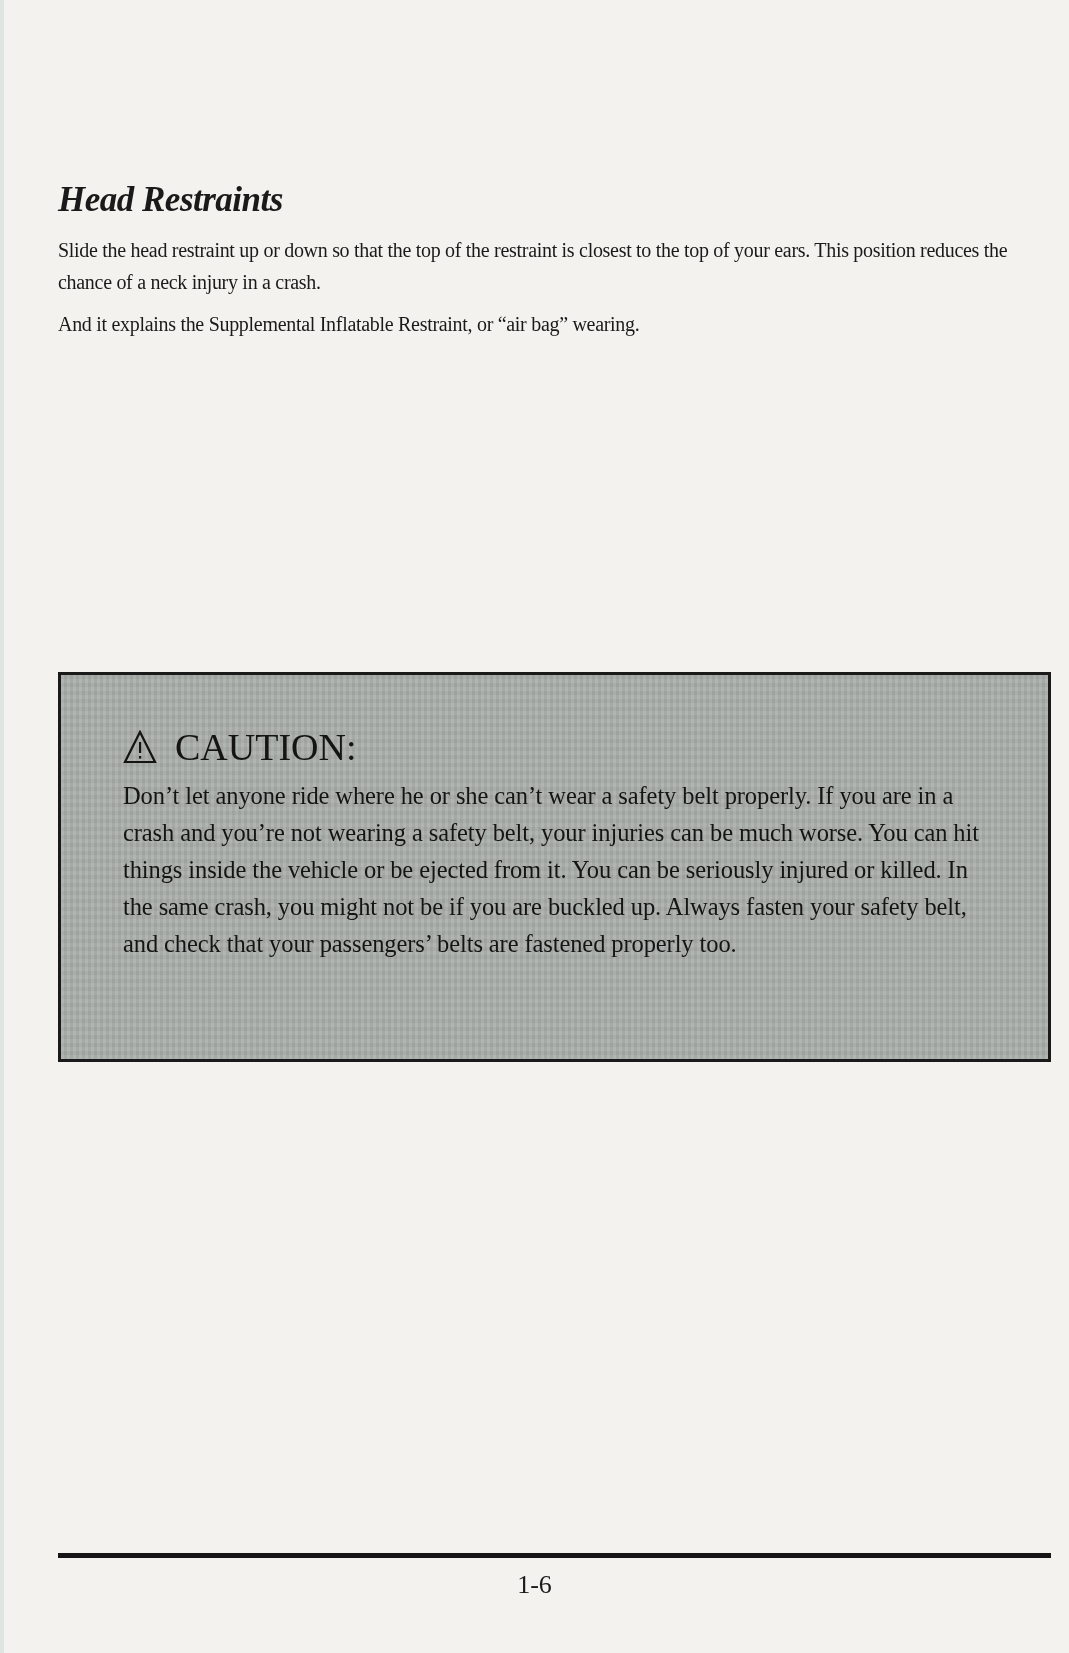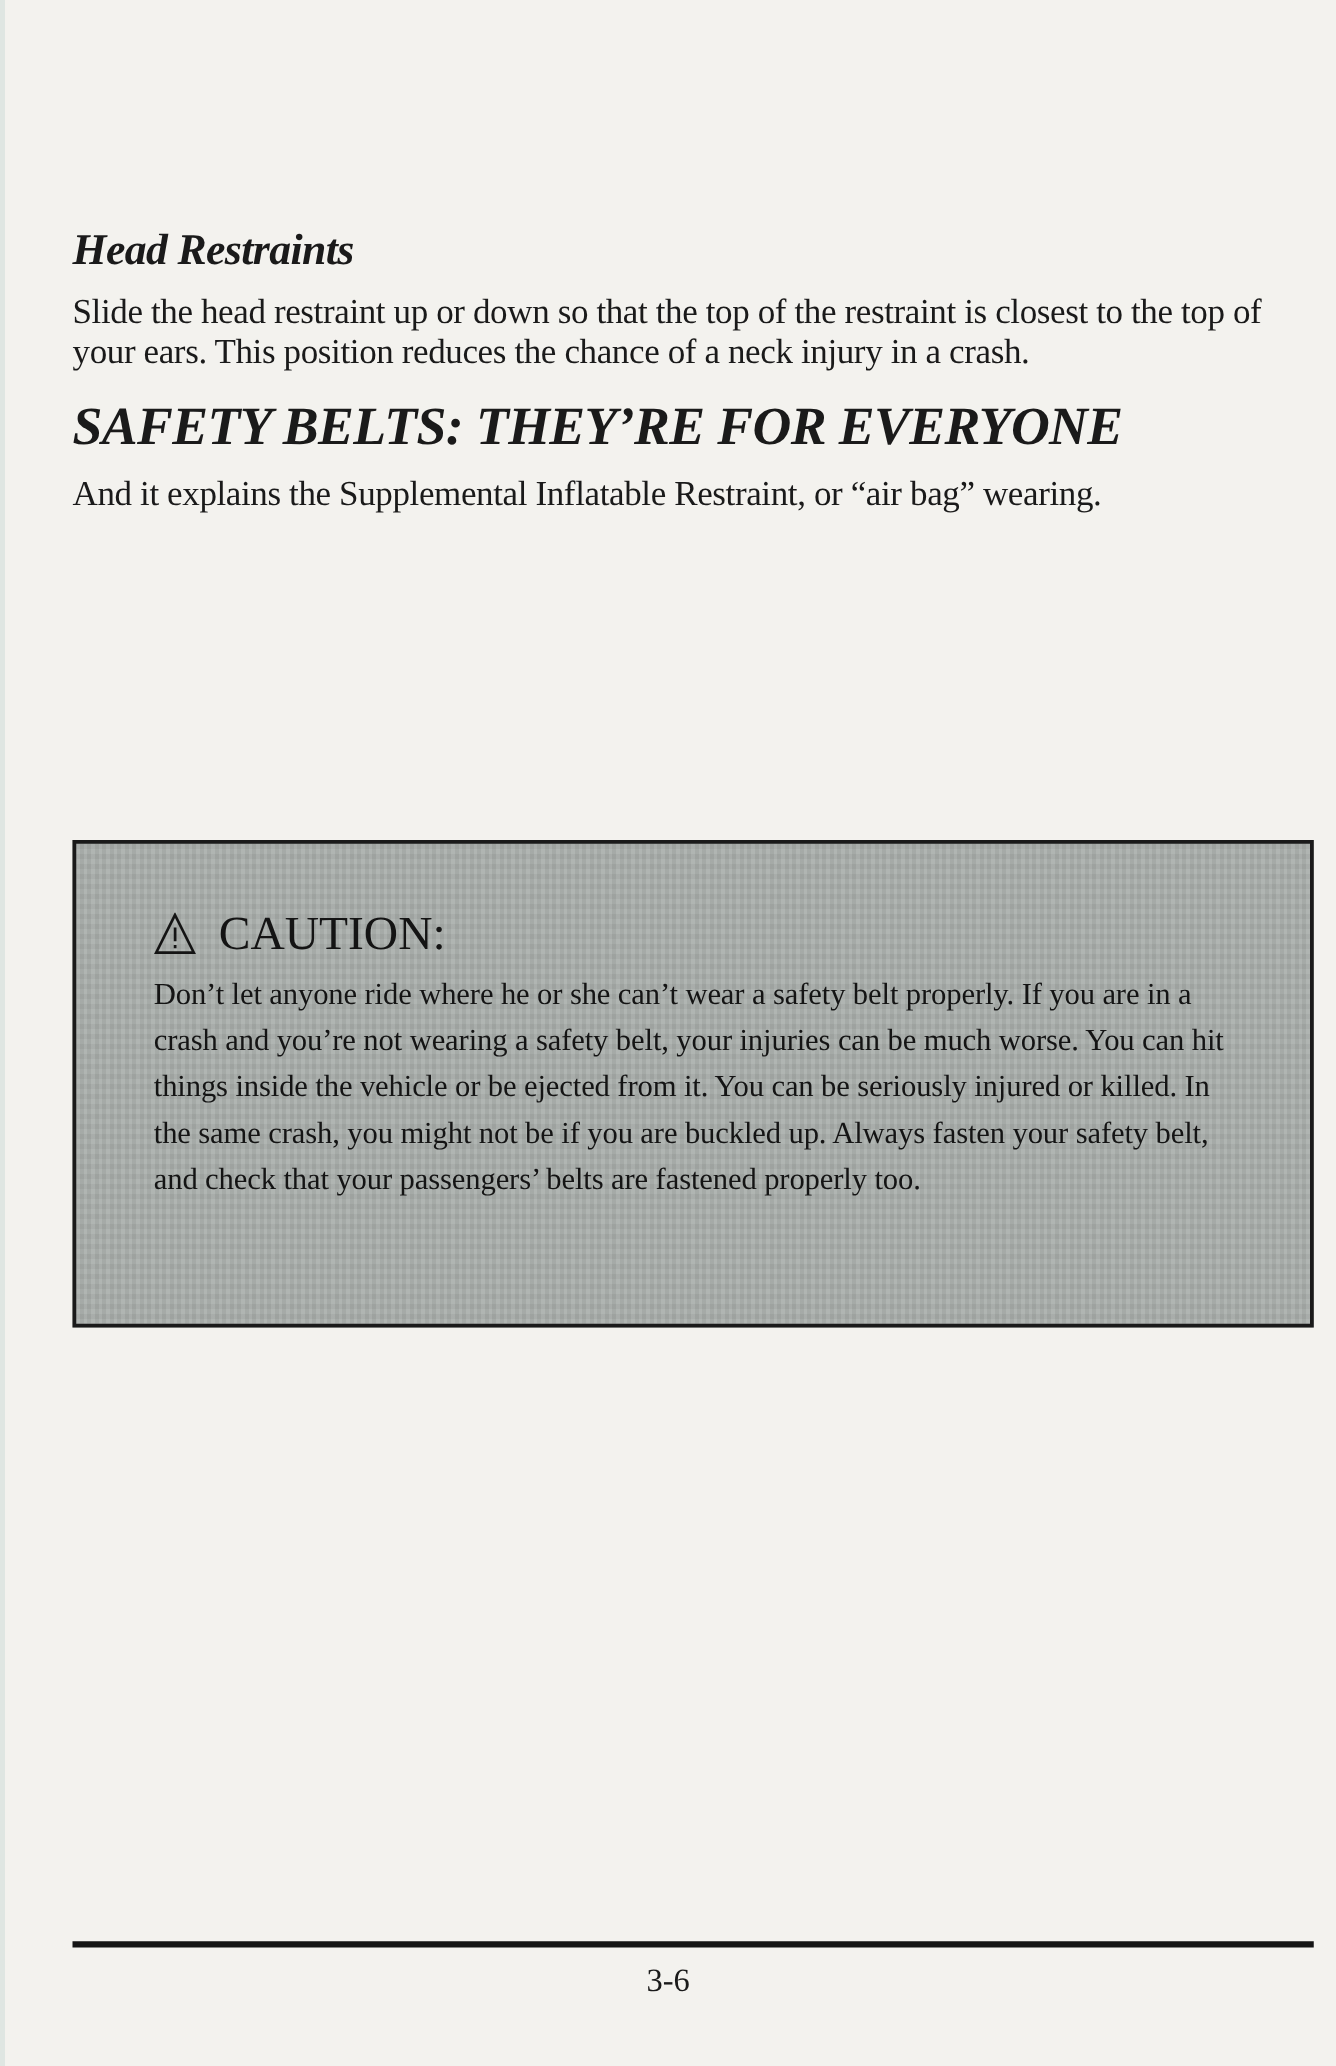"Slide the head restraint up" p.body { font-size: 28px -> 20px }
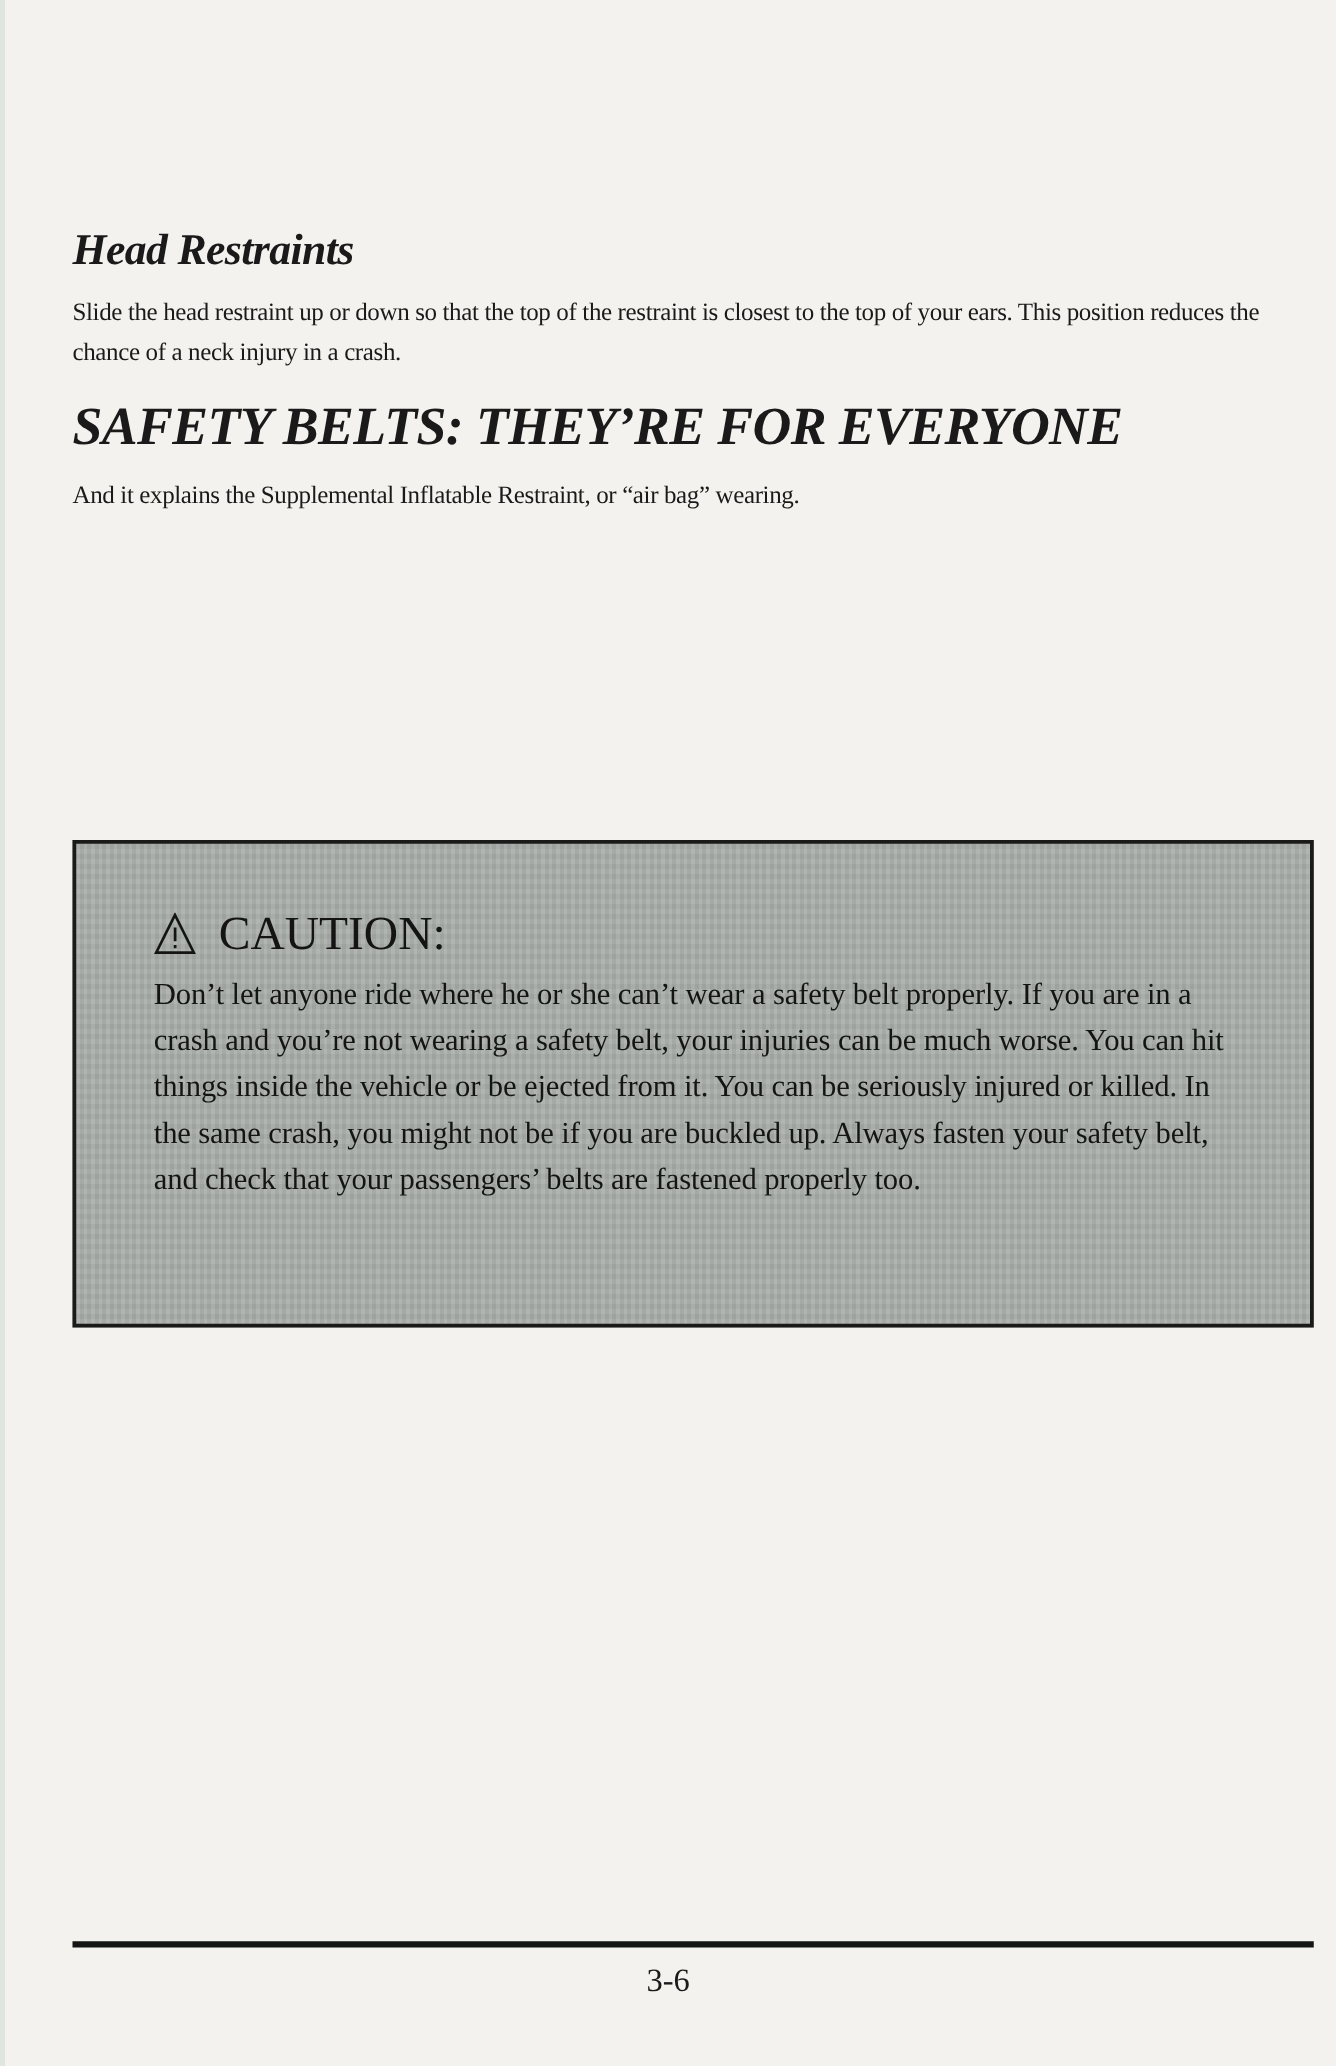"SAFETY BELTS: THEY’RE FOR EVERYONE" h1.big-head { html: <h1>SAFETY BELTS: THEY’RE FOR EVERYONE</h1> -> none }
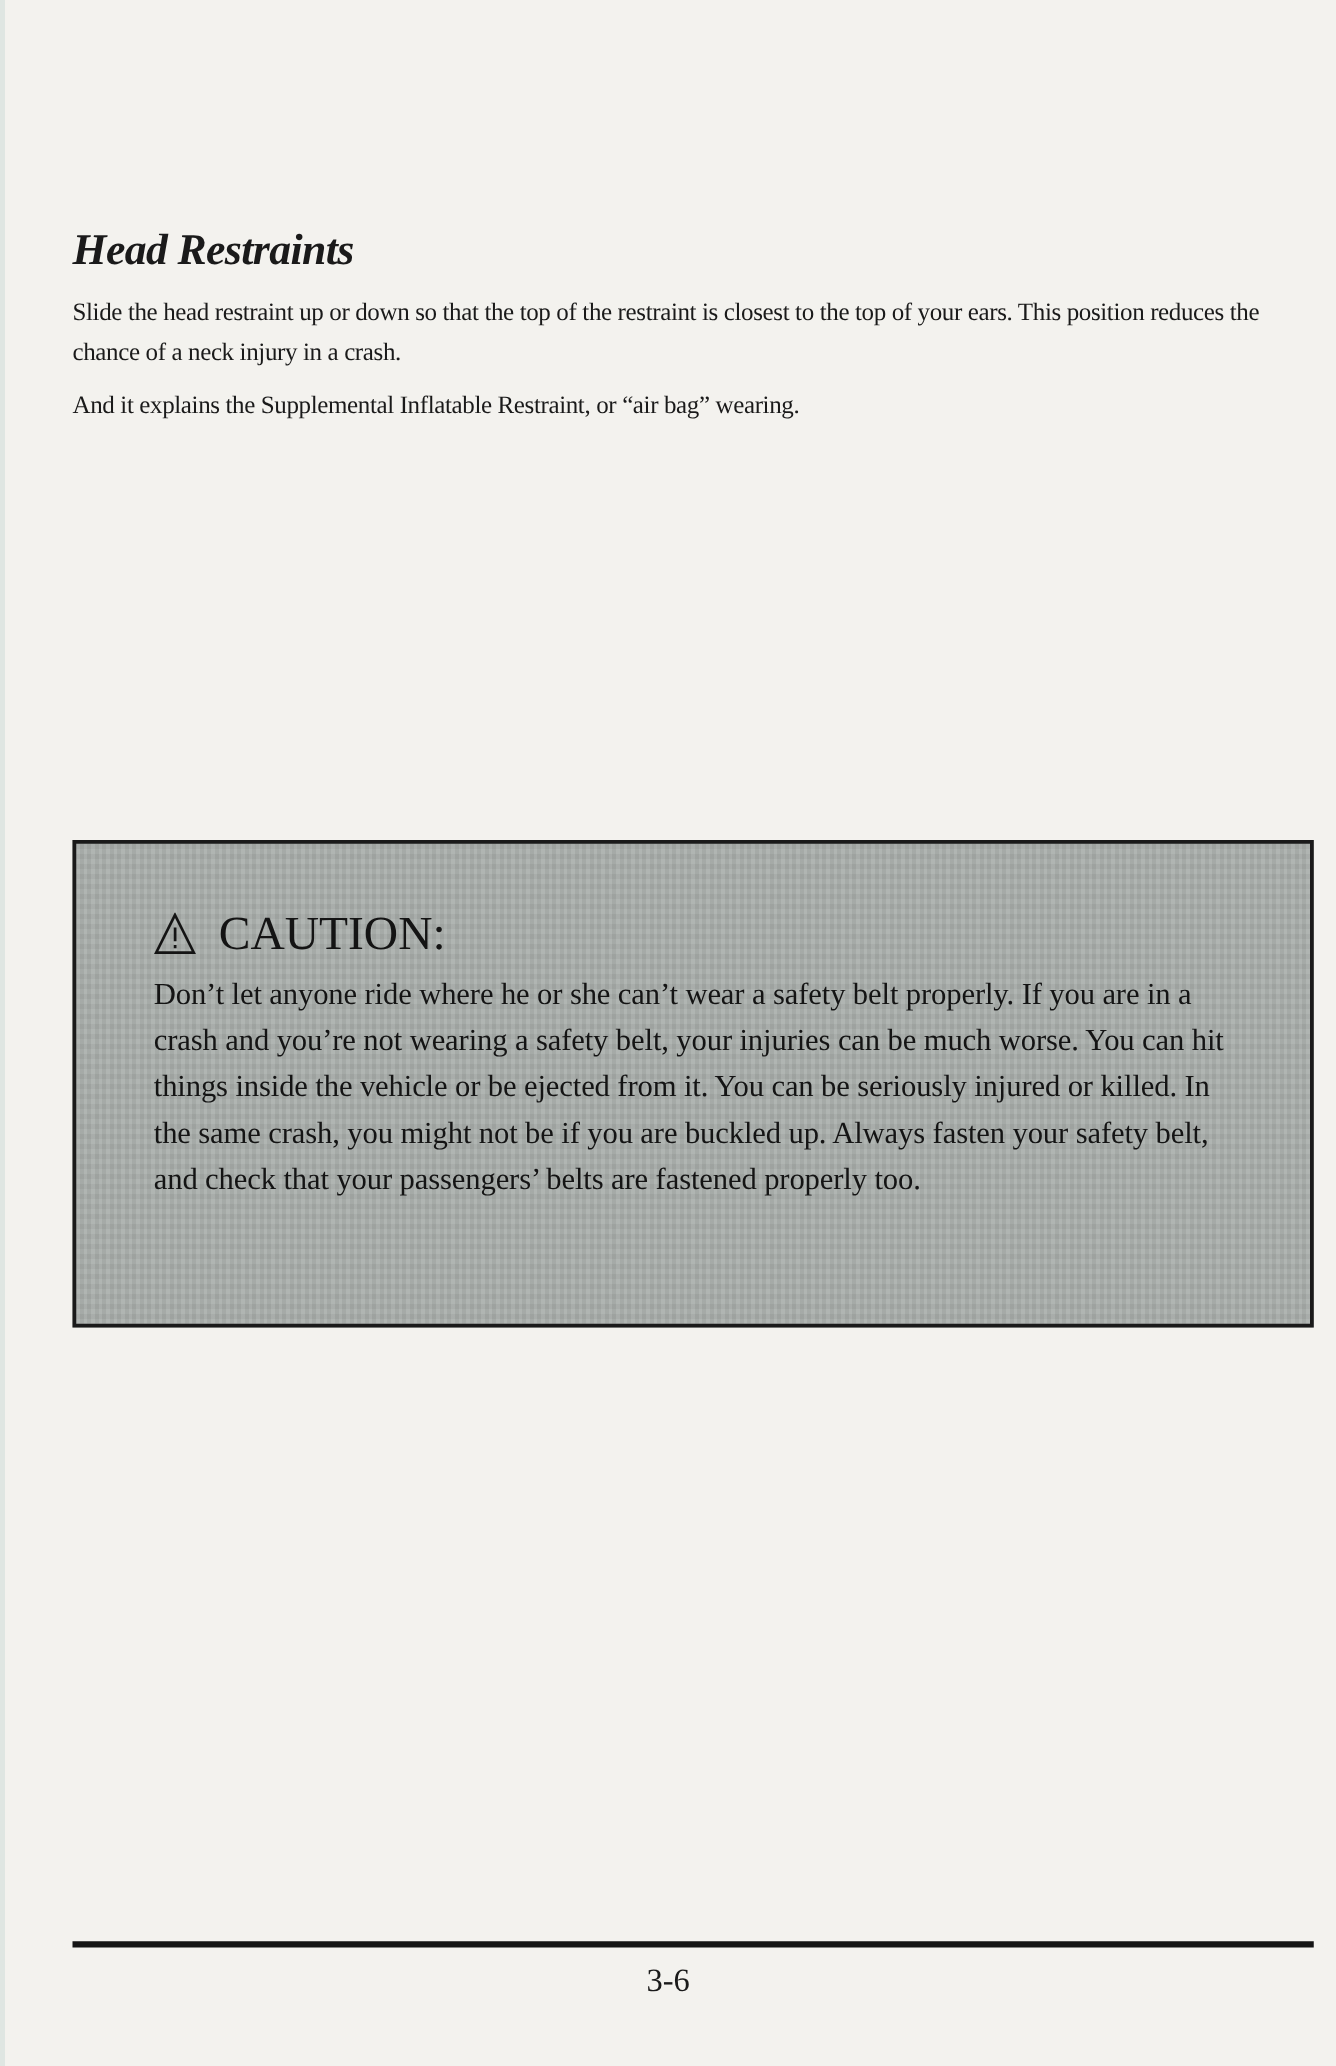"3-6" div.page-number { text: 3-6 -> 1-6 }
